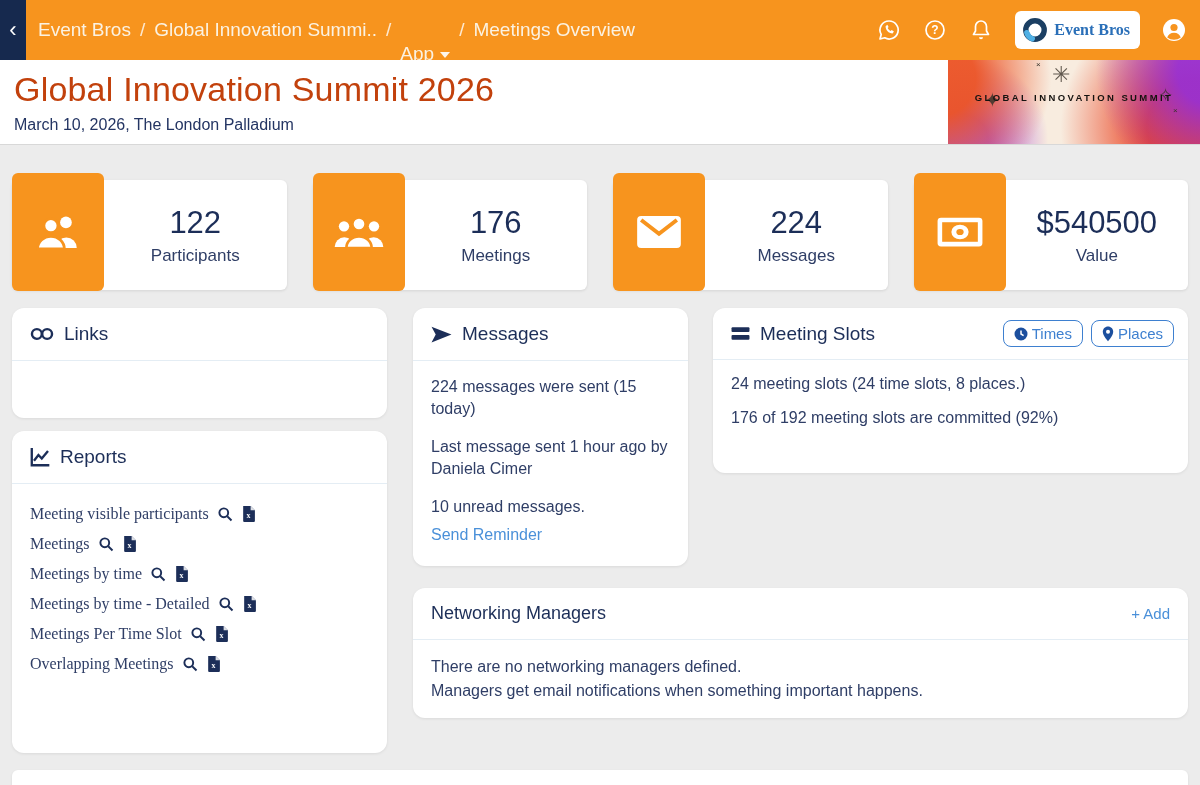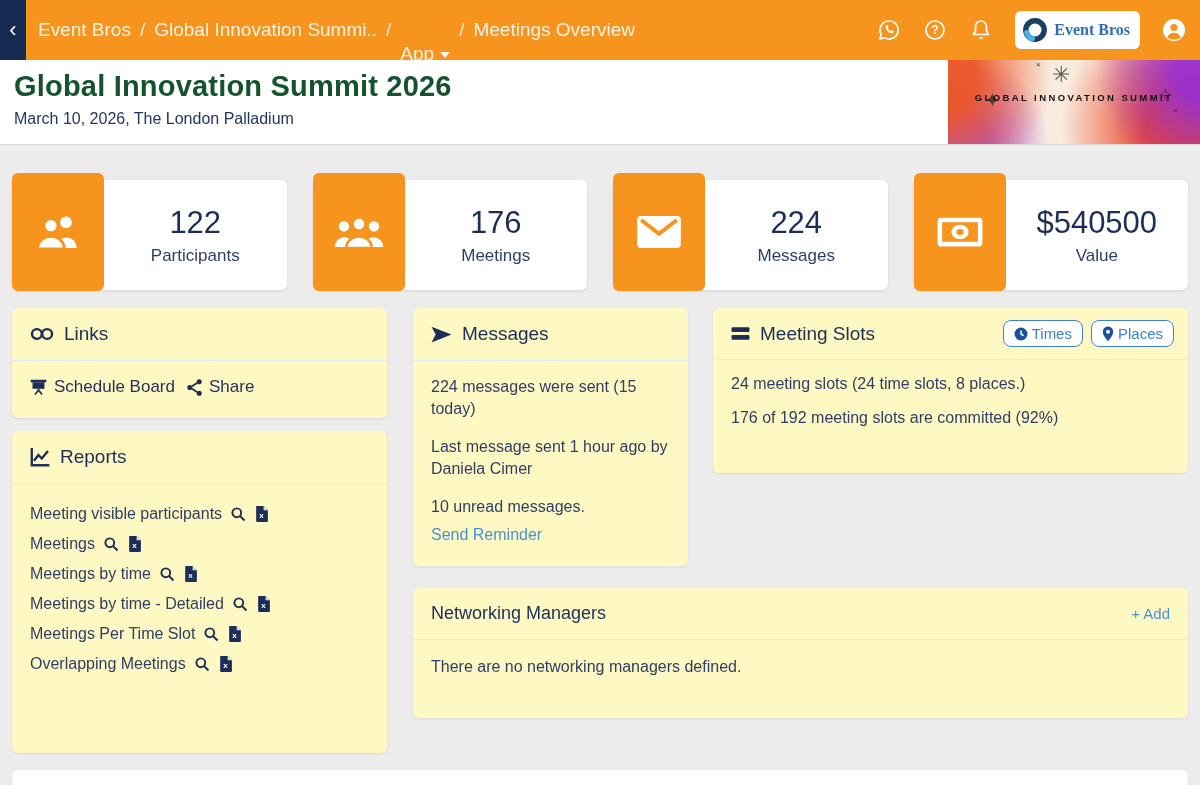"Global Innovation Summit 2026" .page-title { color: #14532d -> #c2410c; font-size: 29px -> 34px; font-weight: bold -> normal }
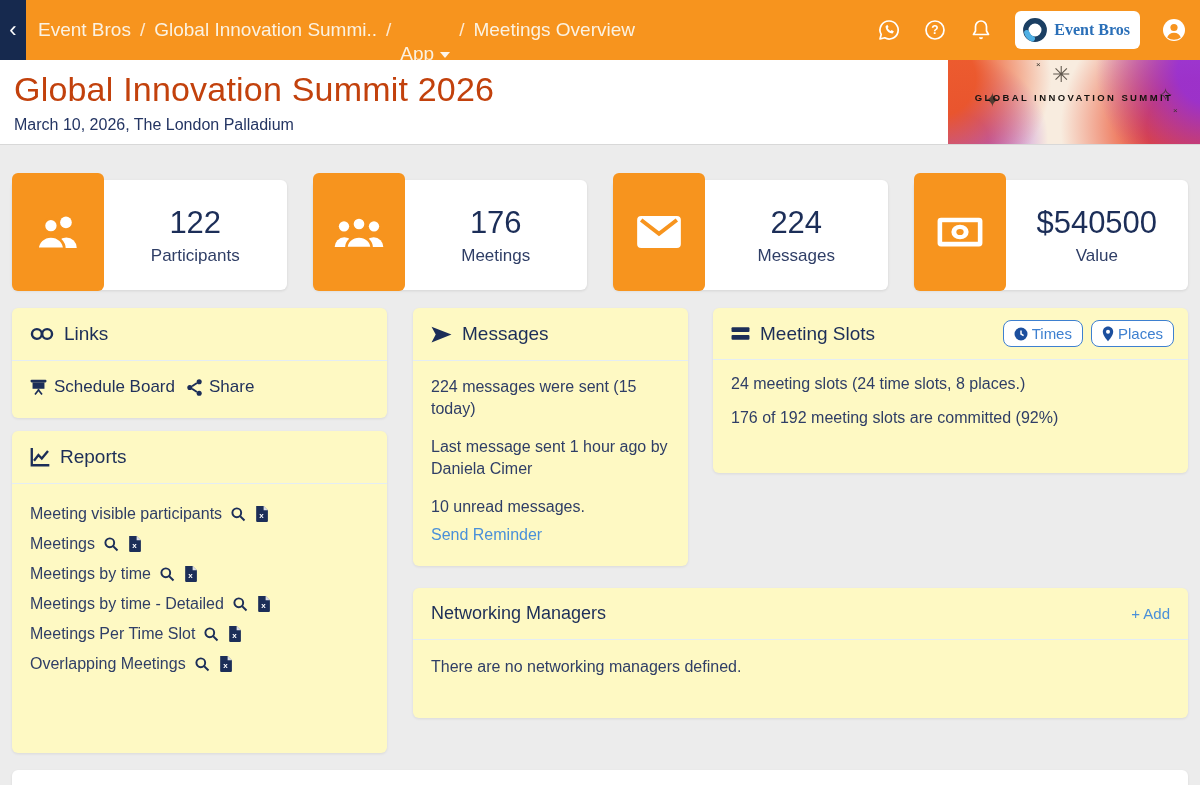"Links" .card { background: #fef9c3 -> #ffffff; border-radius: 6px -> 12px }
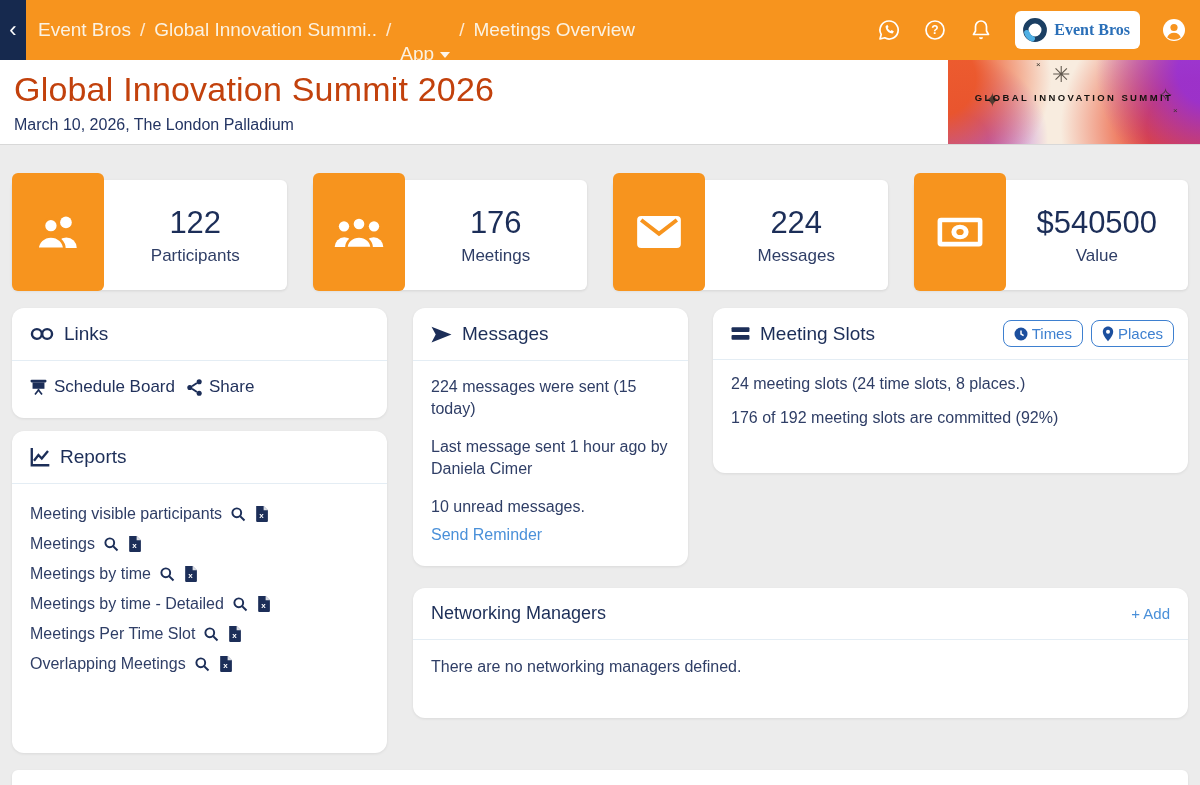"Schedule Board" div.links-row { html: <div> <span> <svg> <rect></rect> <rect></rect> <path></path> </svg> <span>Schedule Board</span> </span> <span> <svg> <circle></circle> <circle></circle> <circle></circle> <path></path> </svg> <span>Share</span> </span> </div> -> none }
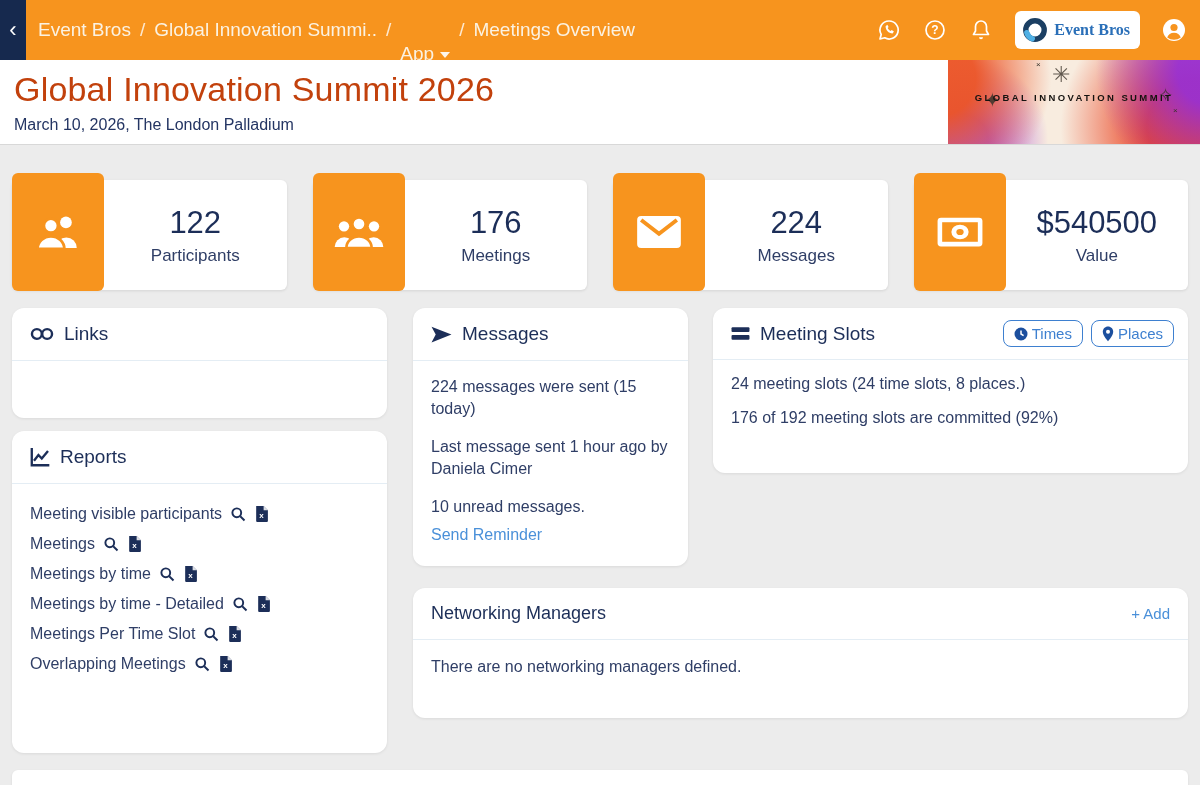"Meeting visible participants" .report-row { font-family: none -> Liberation Serif, serif }
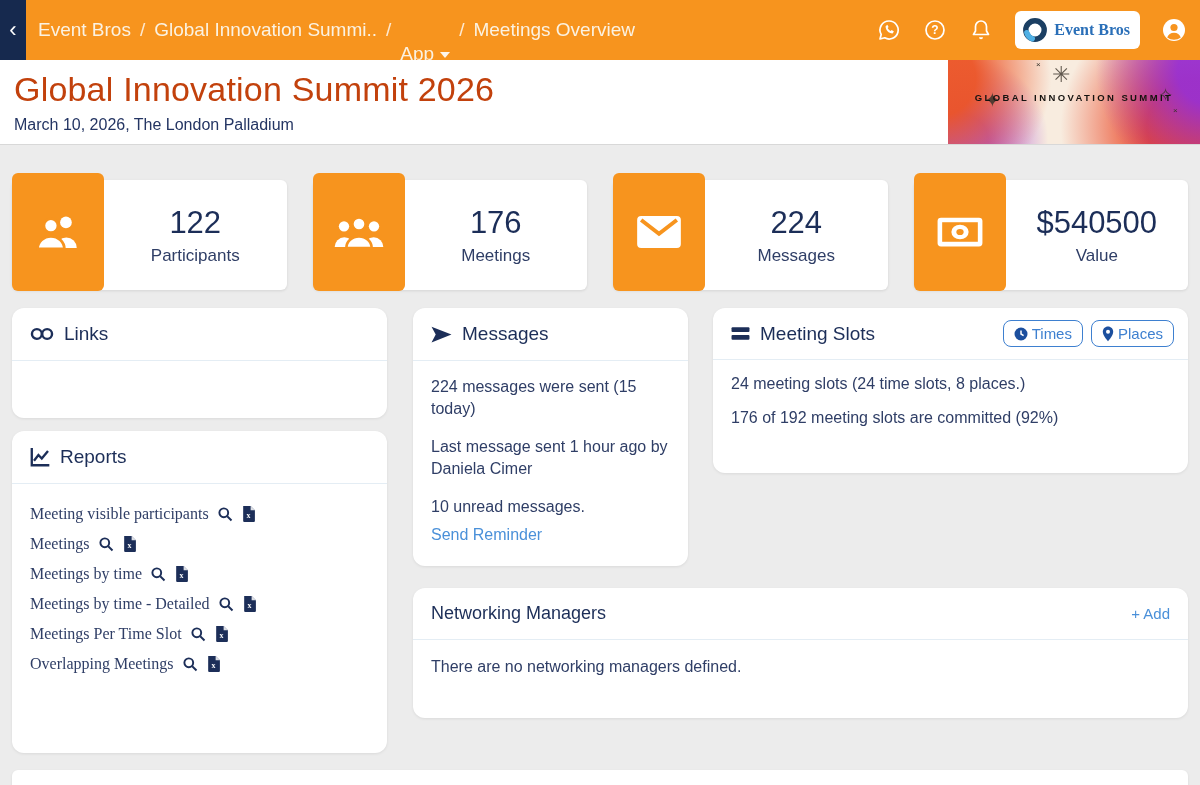"Managers get email notifications when" p { html: none -> <p>Managers get email notifications when something important happens.</p> }
